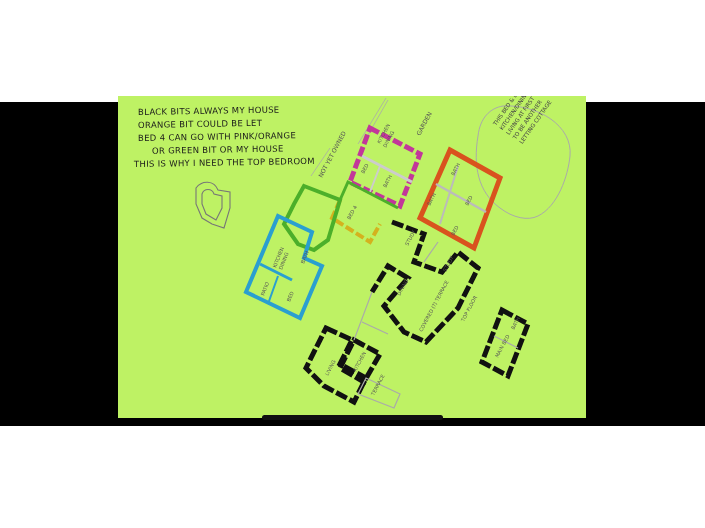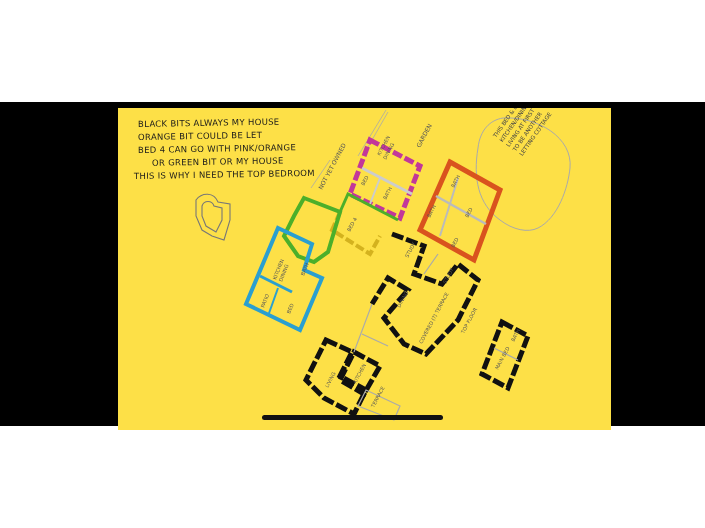"BLACK BITS ALWAYS MY HOUSE" .sketch { background: #fde047 -> #bef264; padding-left: 25px -> none; top: 108px -> 96px }
